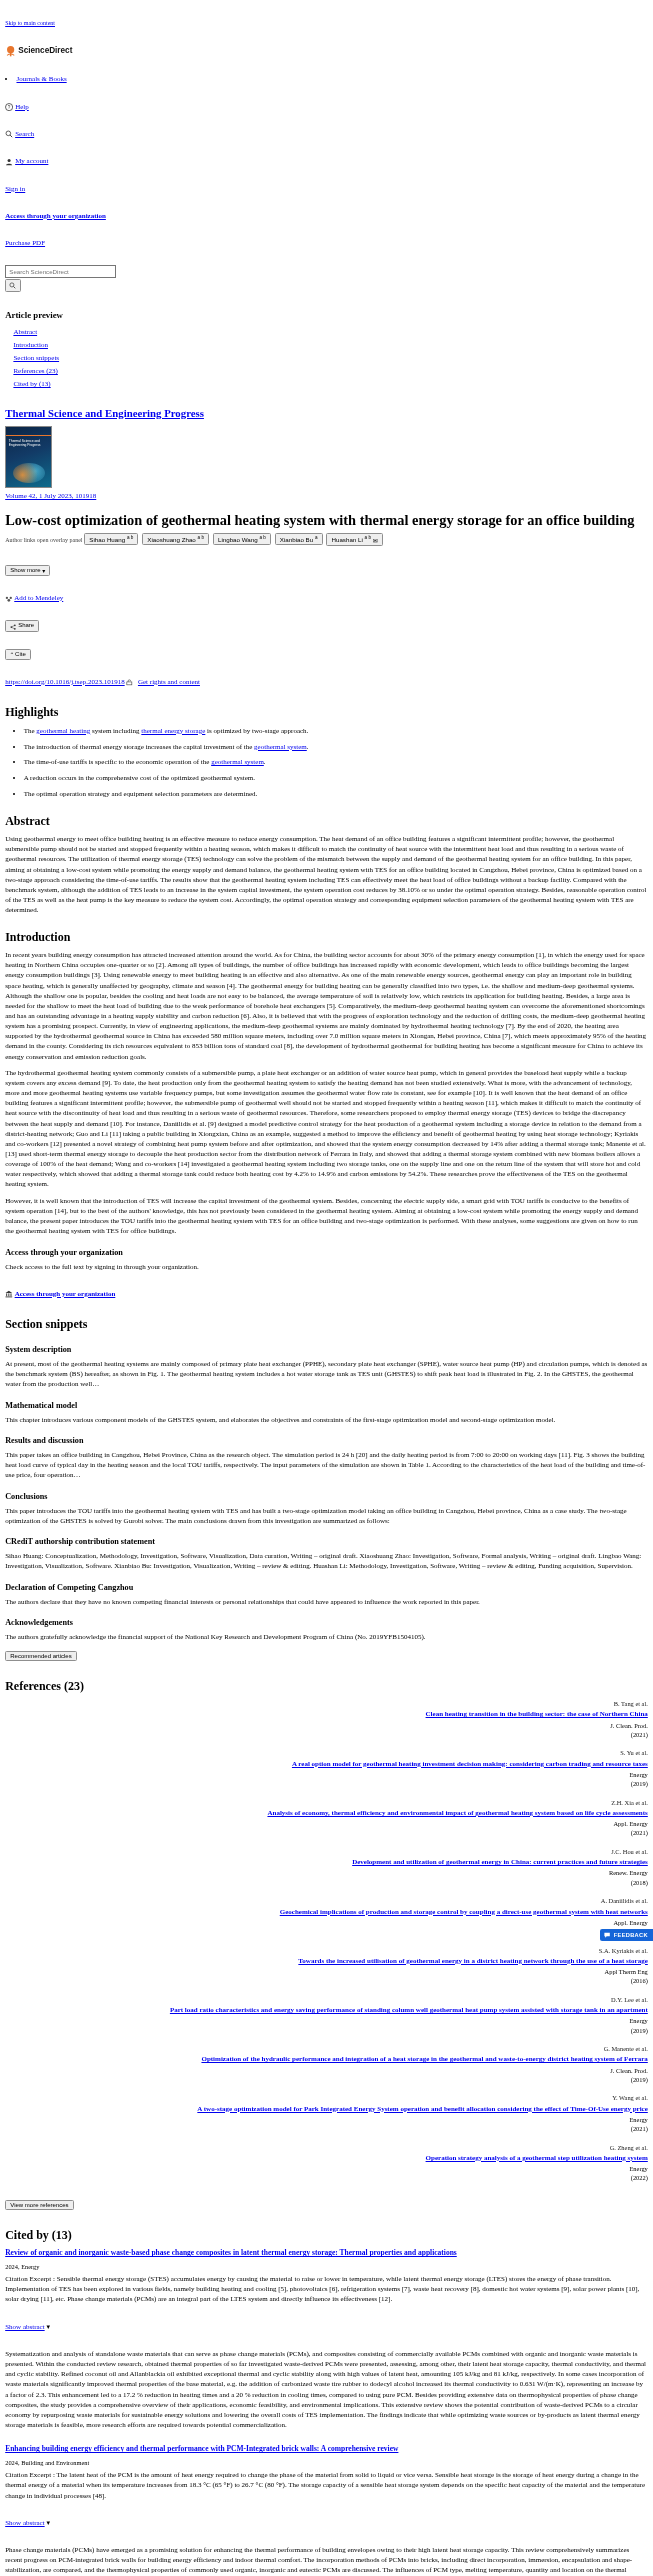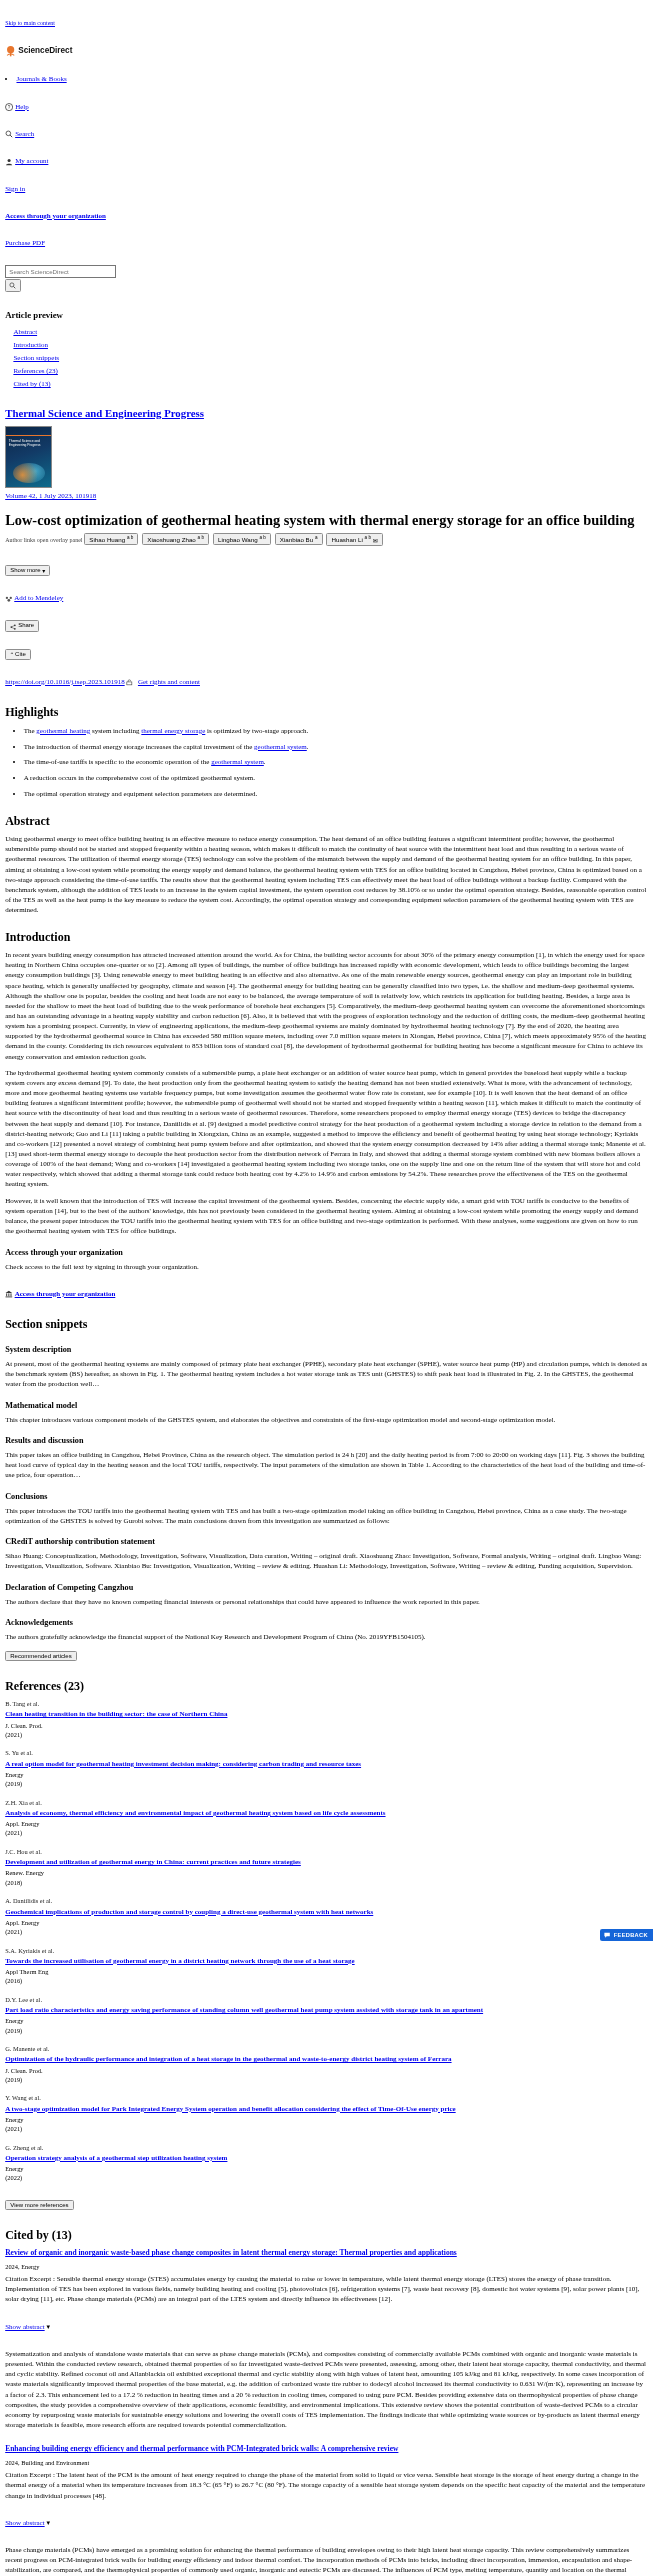"Clean heating transition in the" .ref-item { text-align: none -> right }
